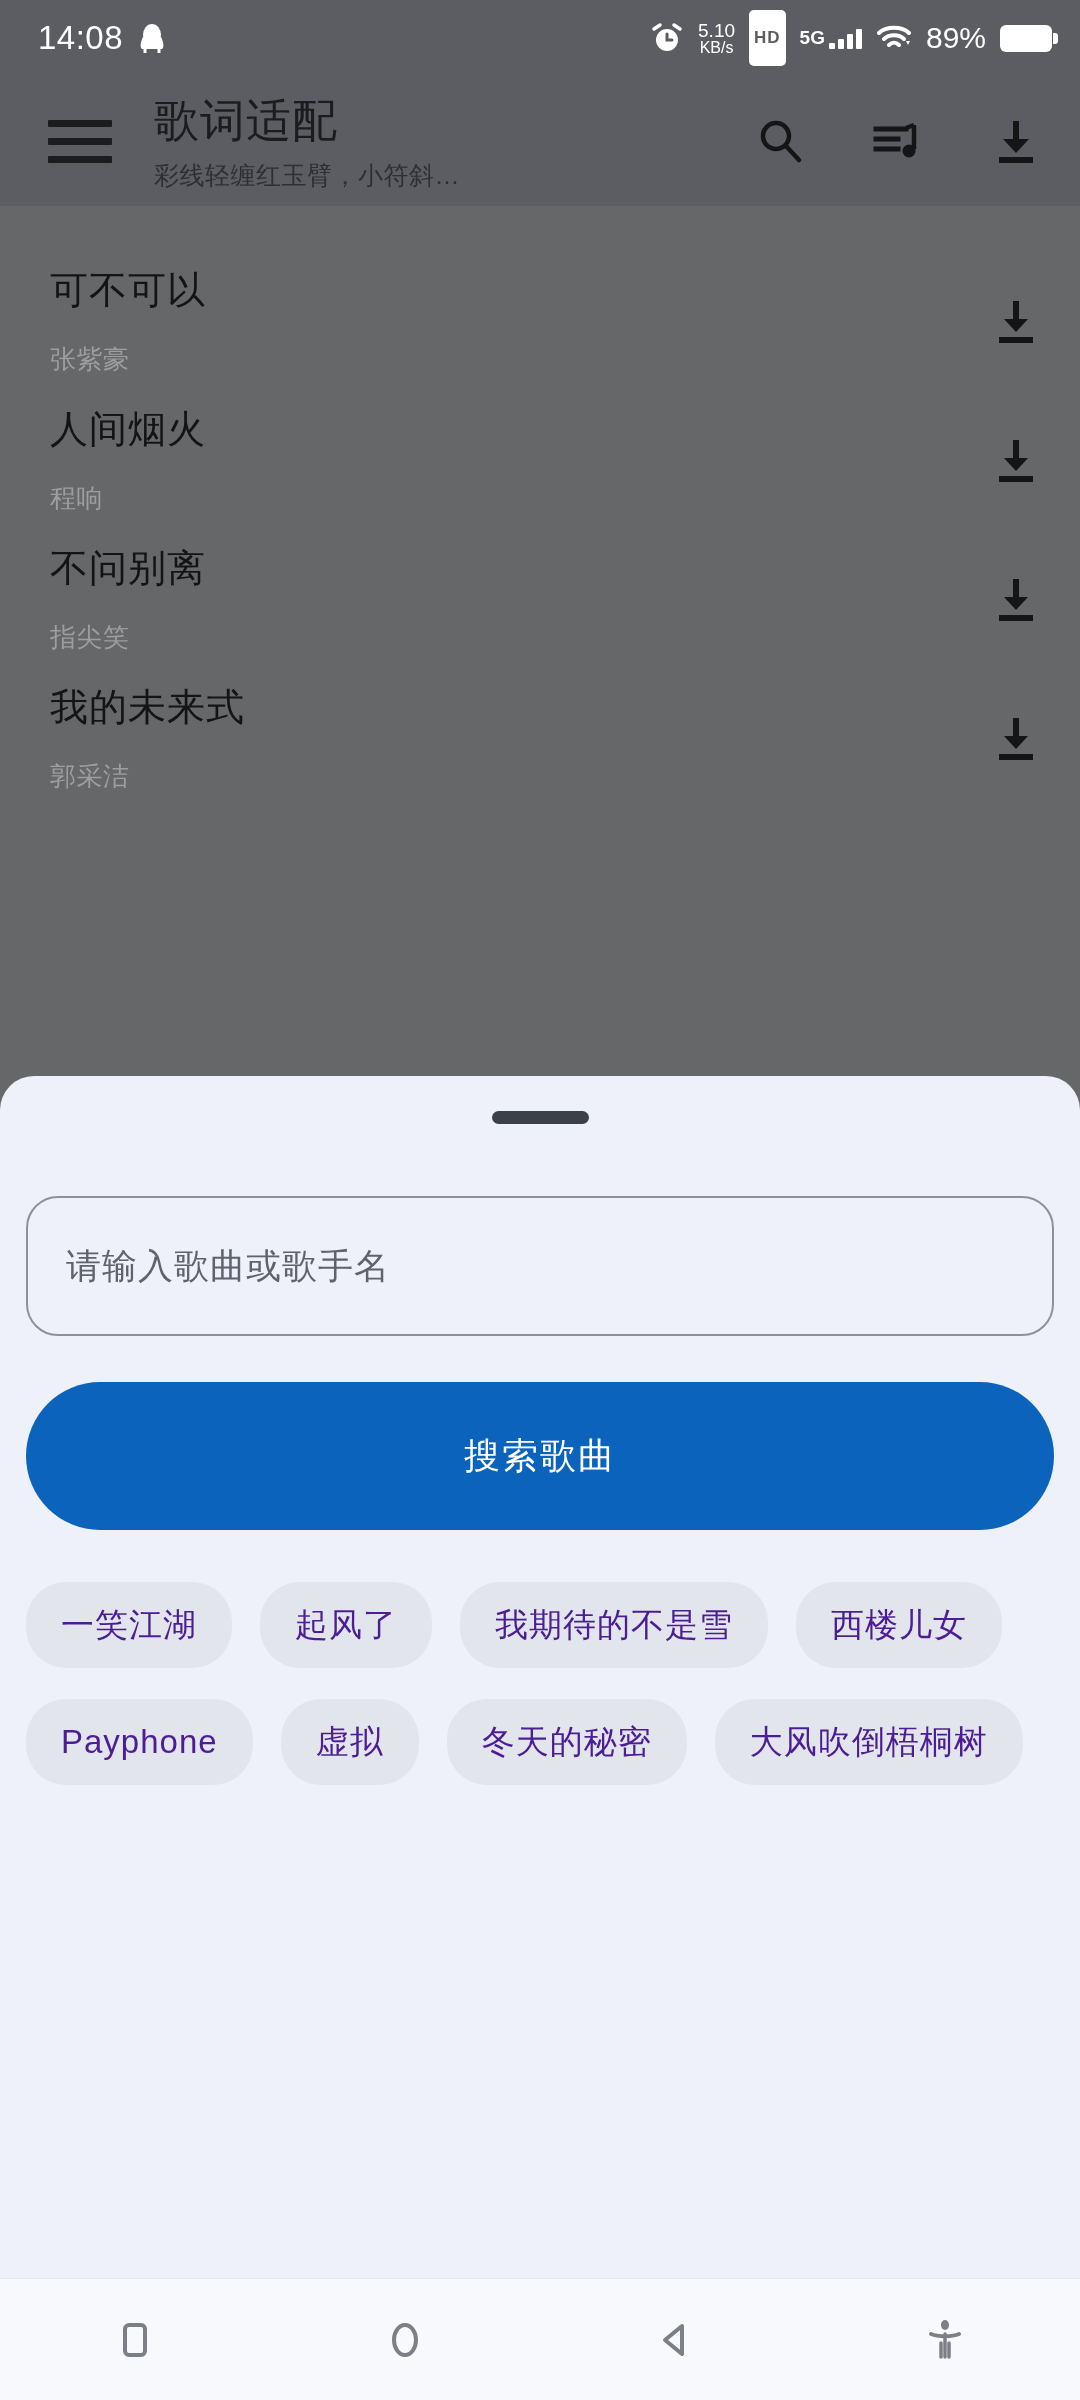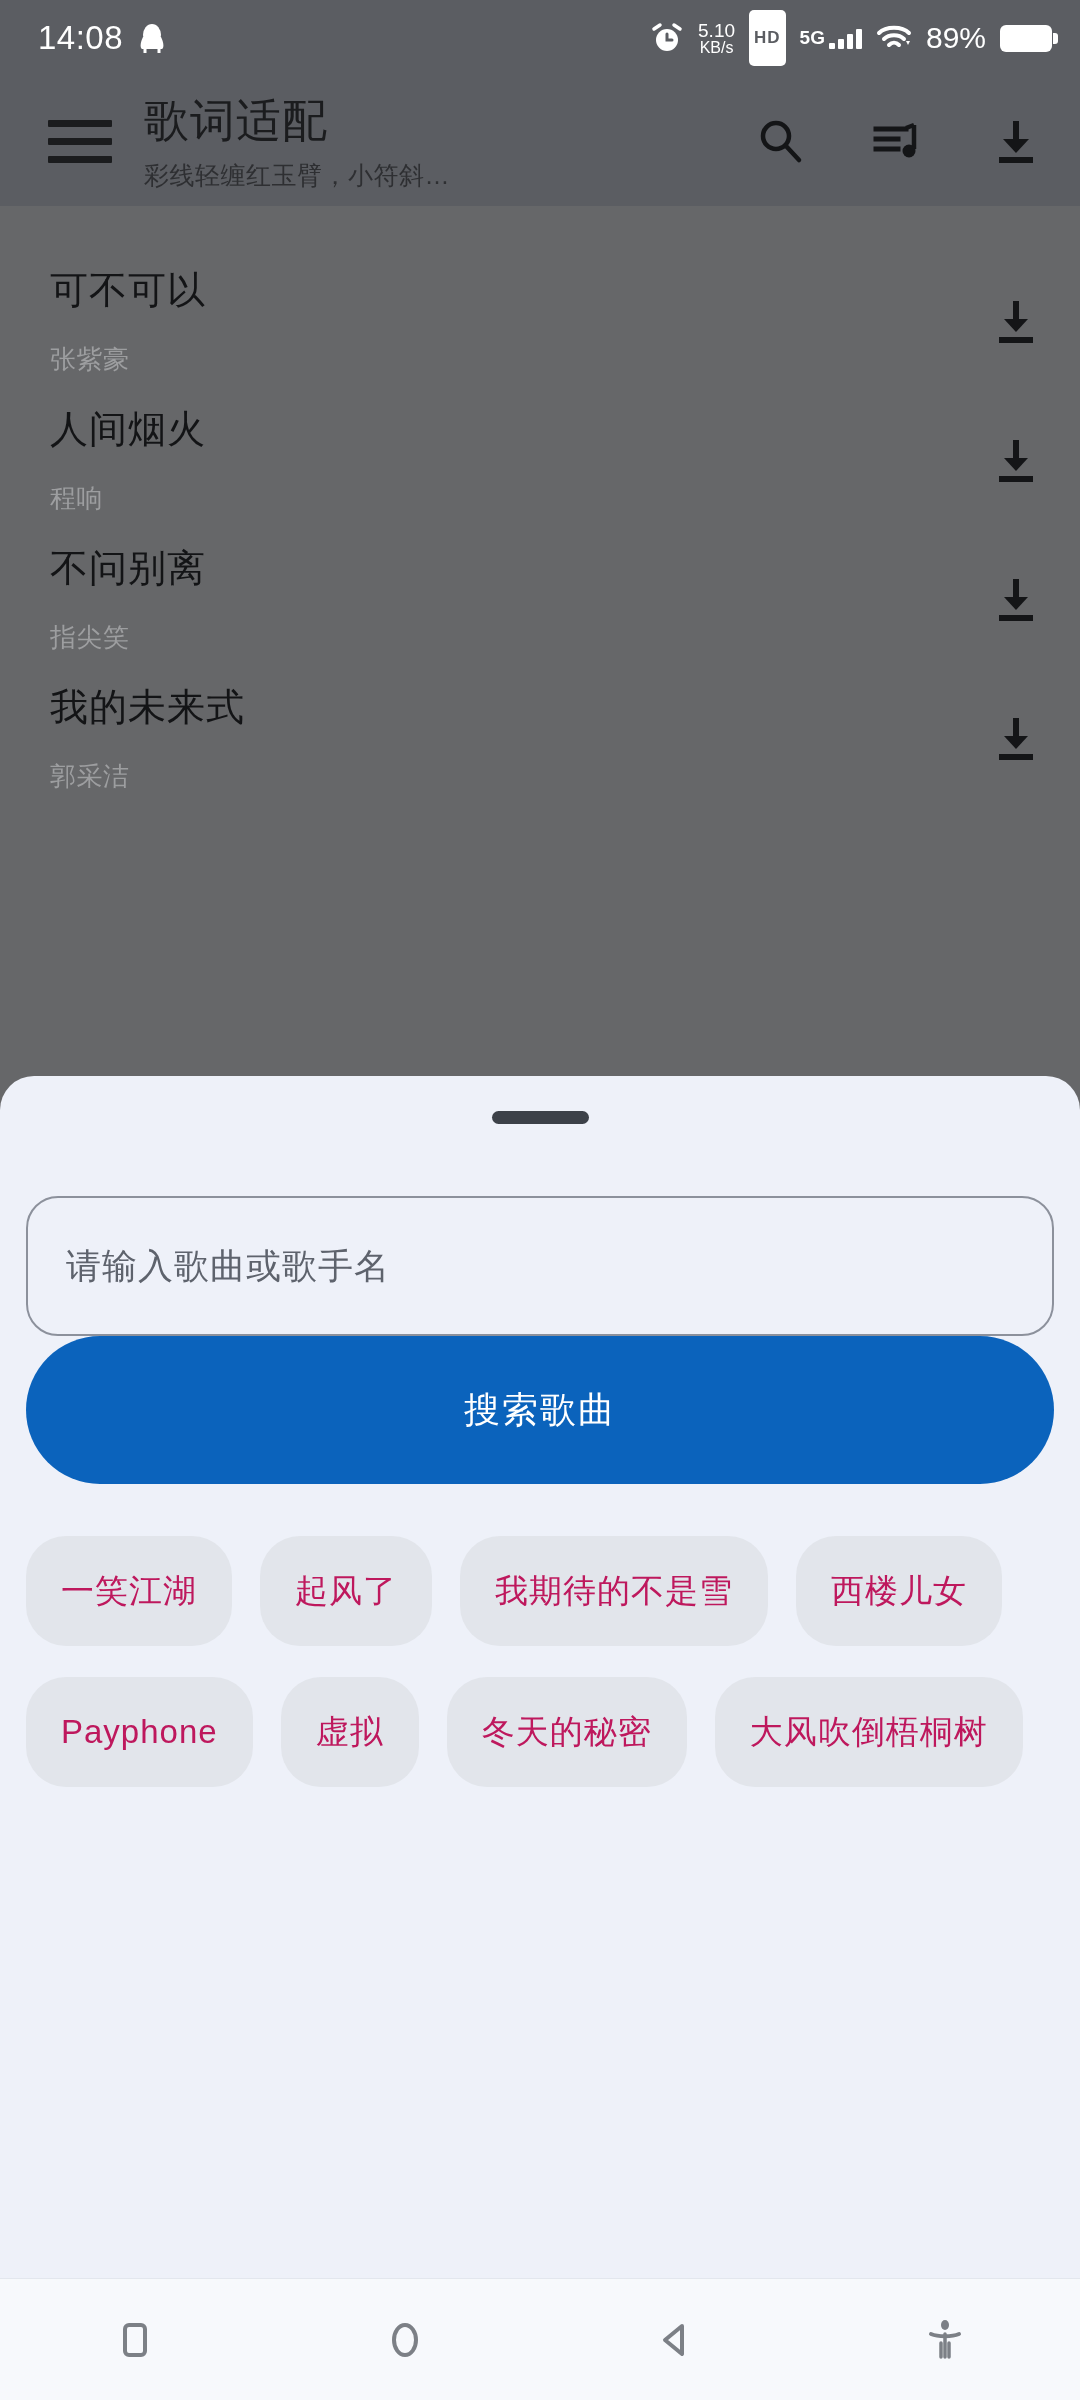"歌词适配" .titles { margin-left: 32px -> 42px }
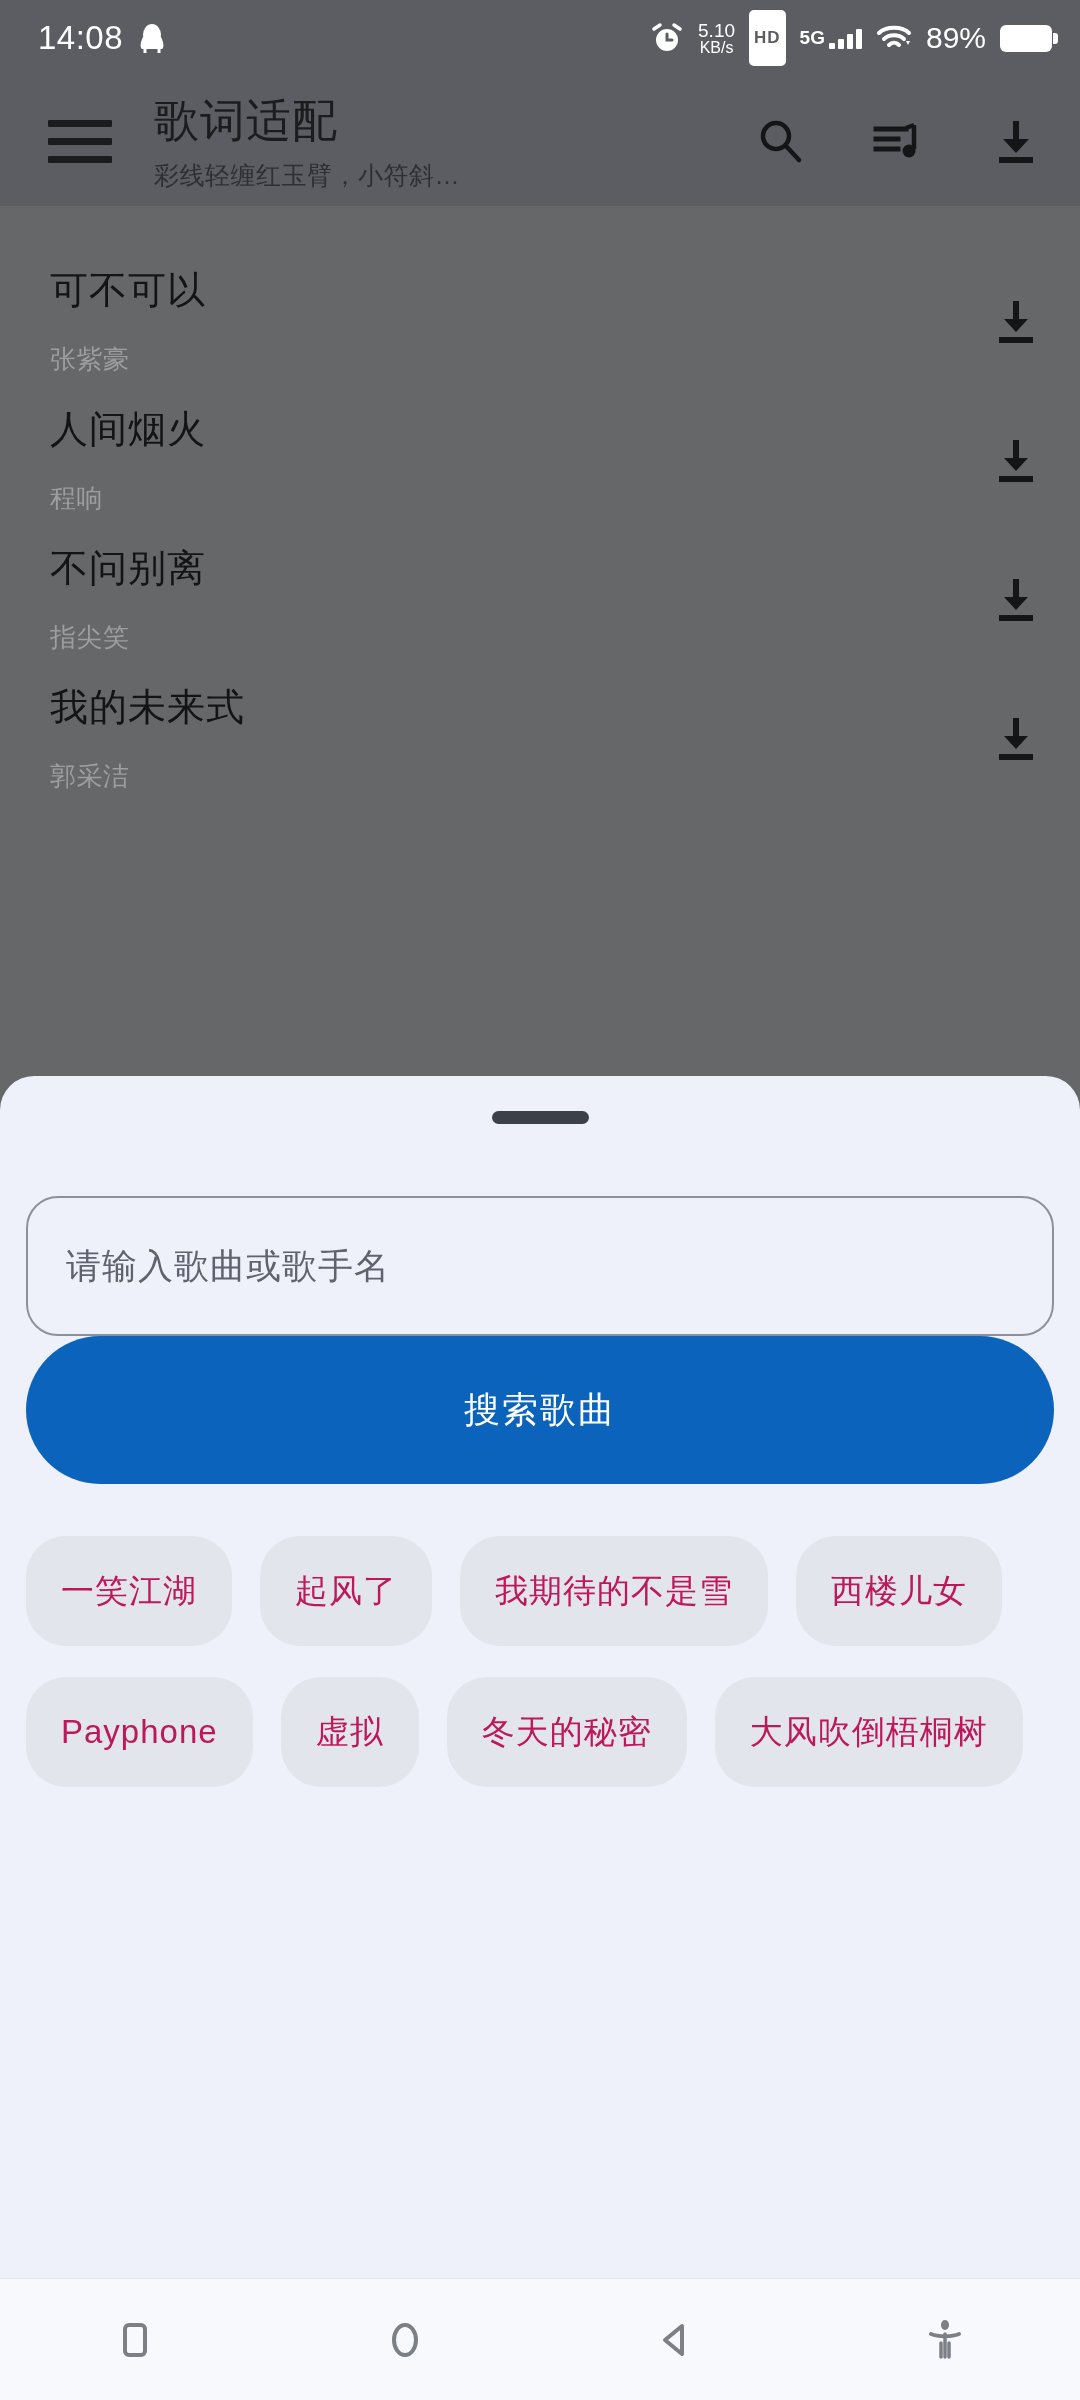"搜索歌曲" .search-btn { margin-top: none -> 46px }
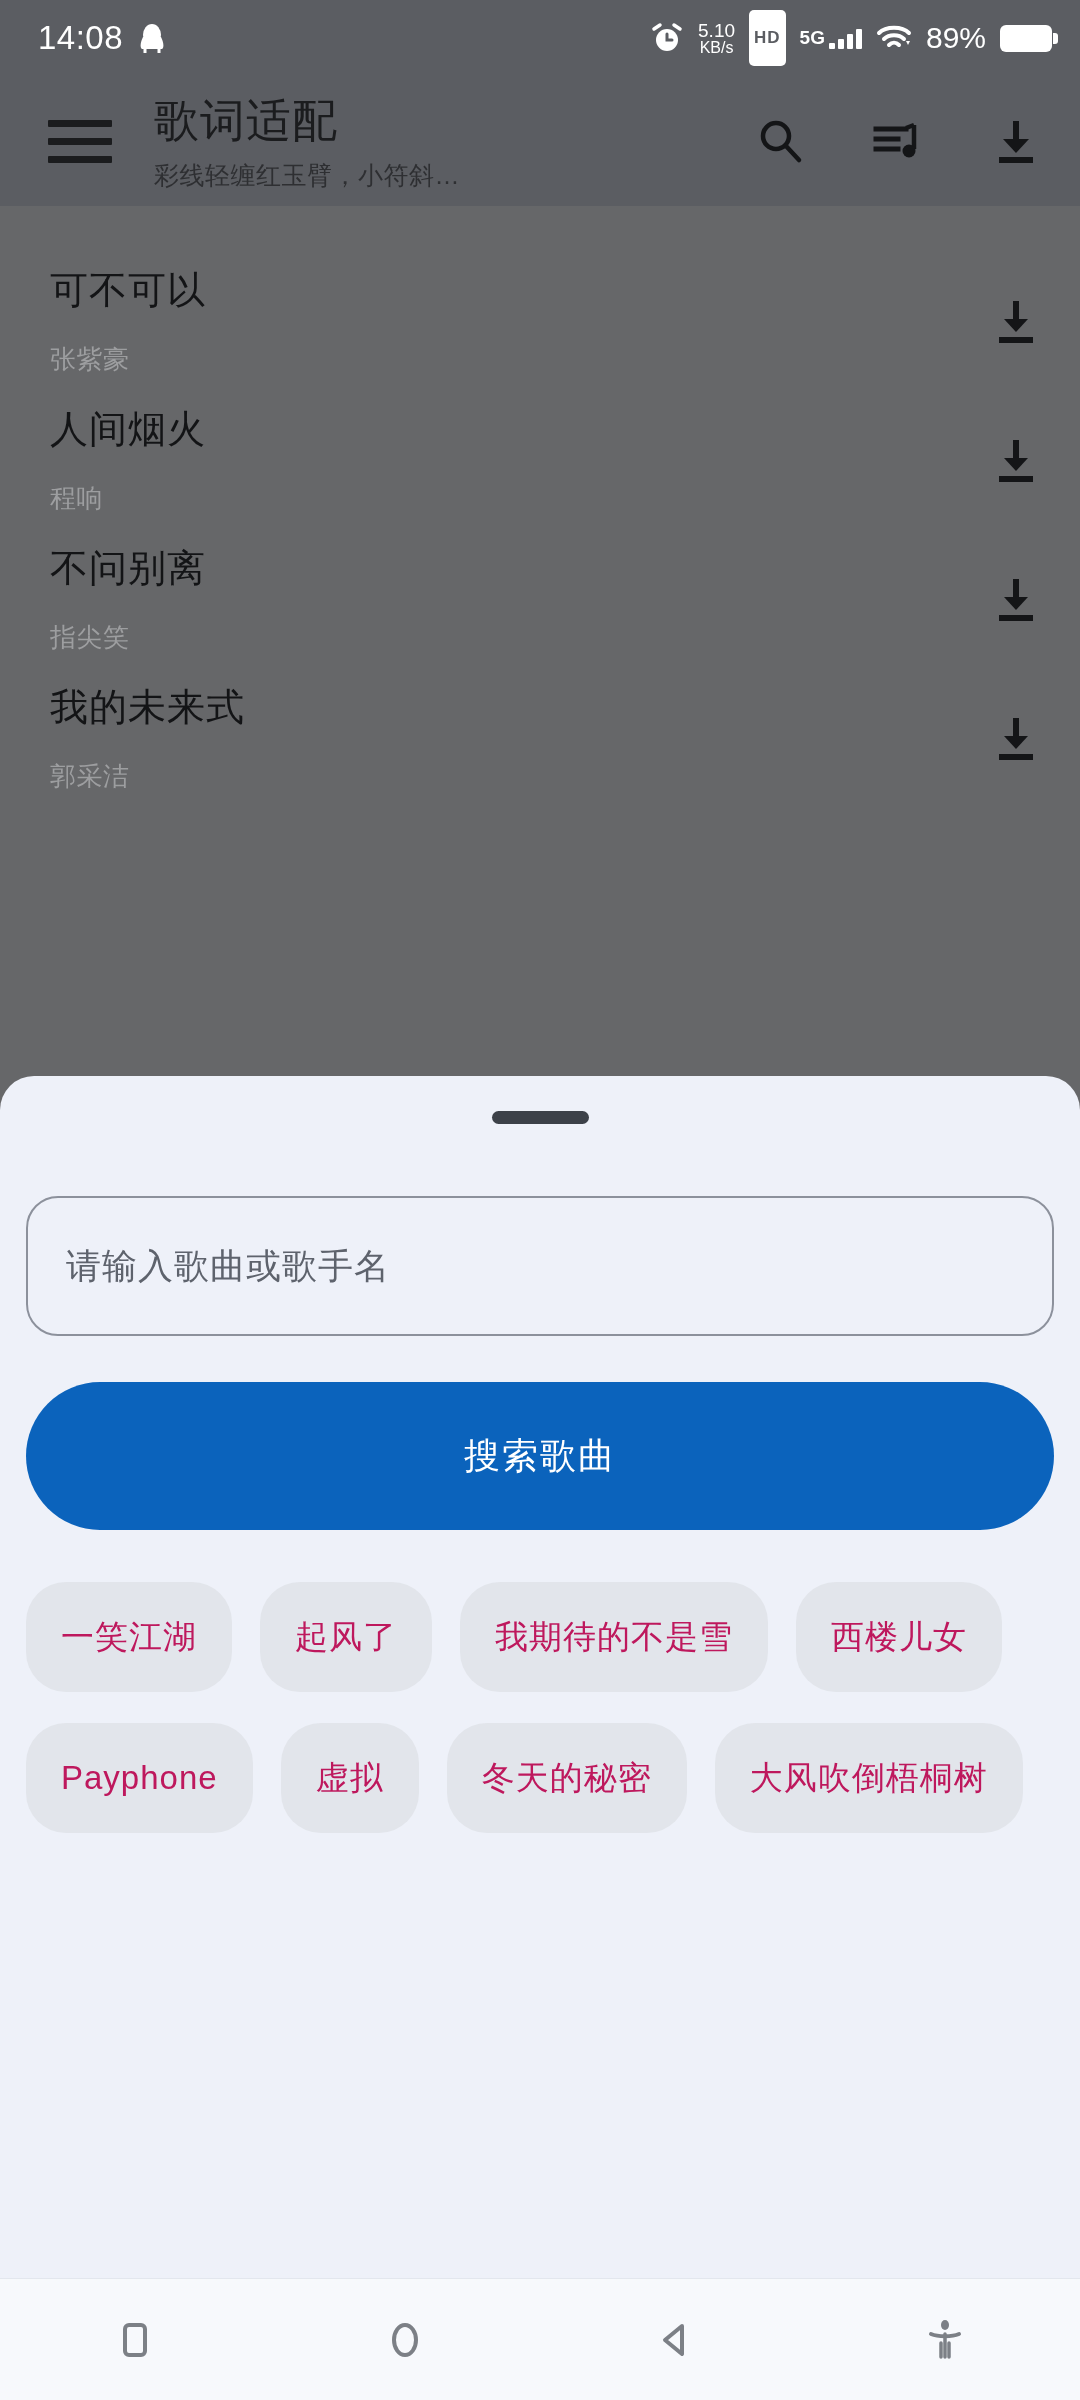"一笑江湖" .chip { color: #be185d -> #4c1d95; height: 110px -> 86px }
